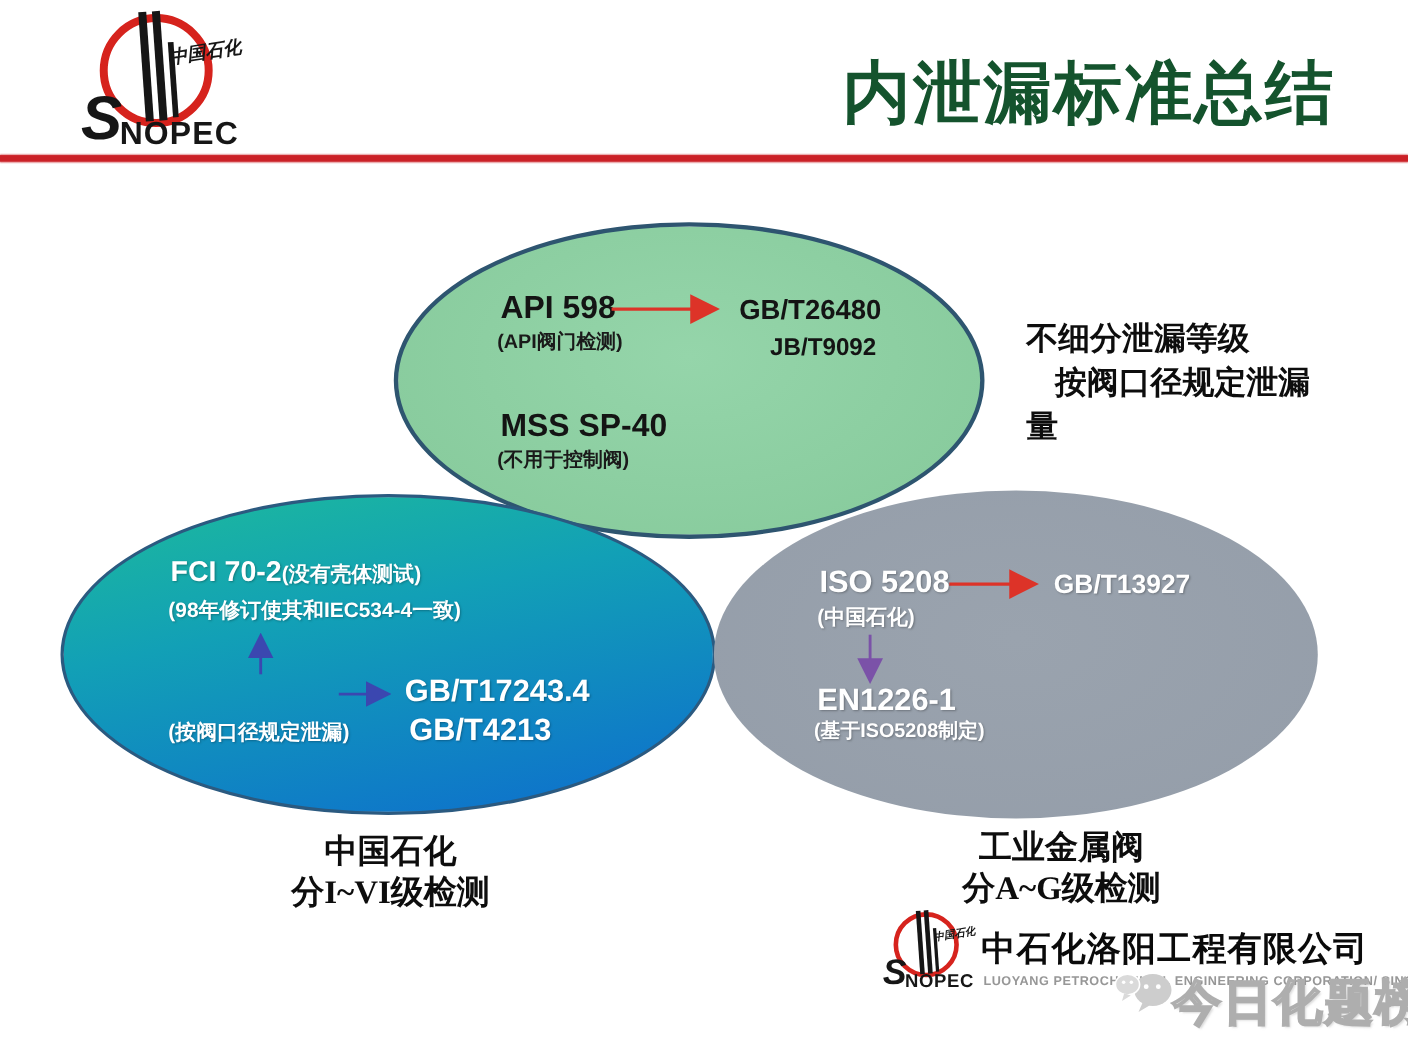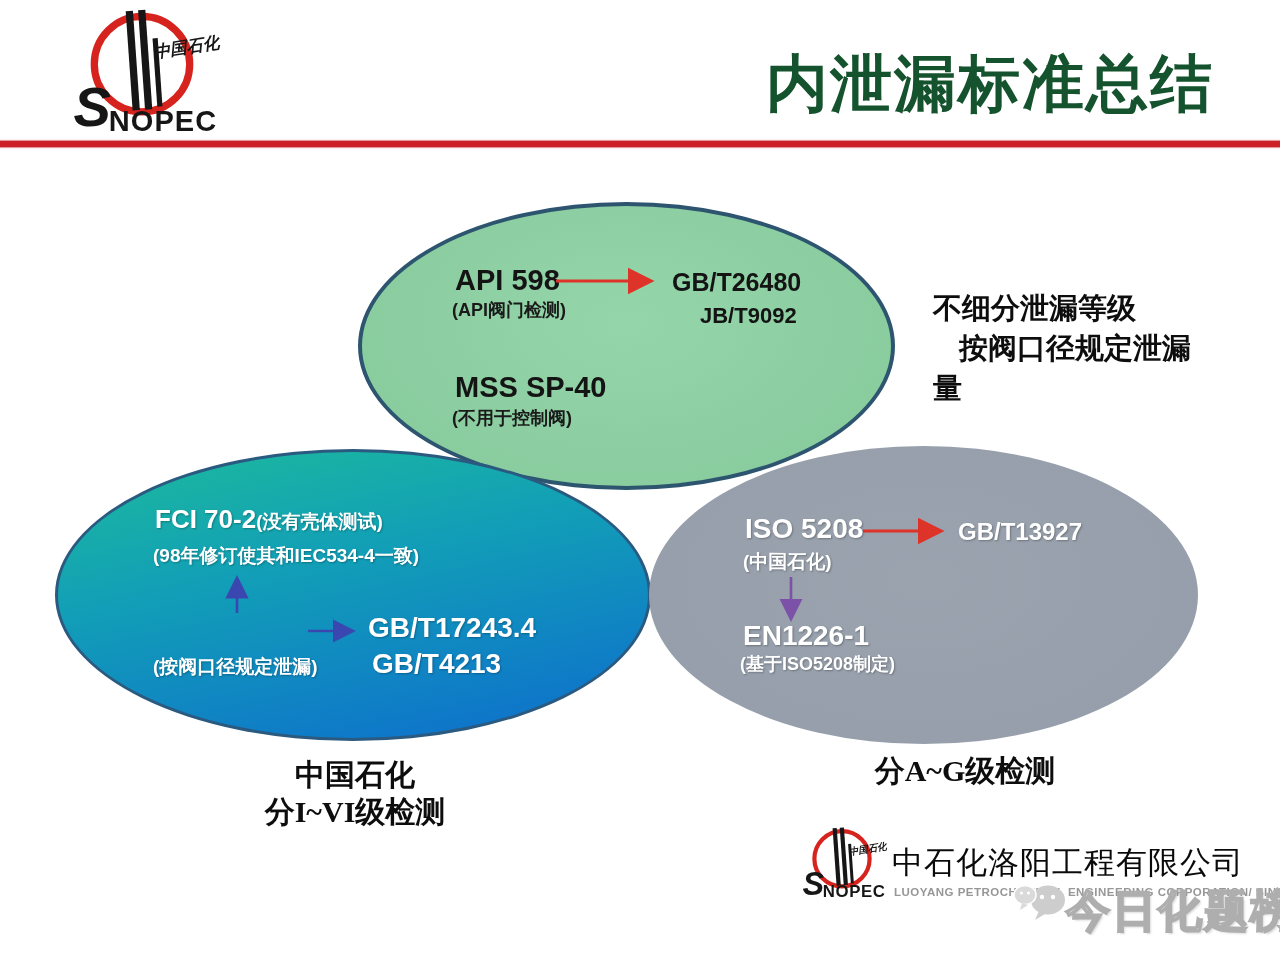"工业金属阀" div { html: none -> <div>工业金属阀</div> }
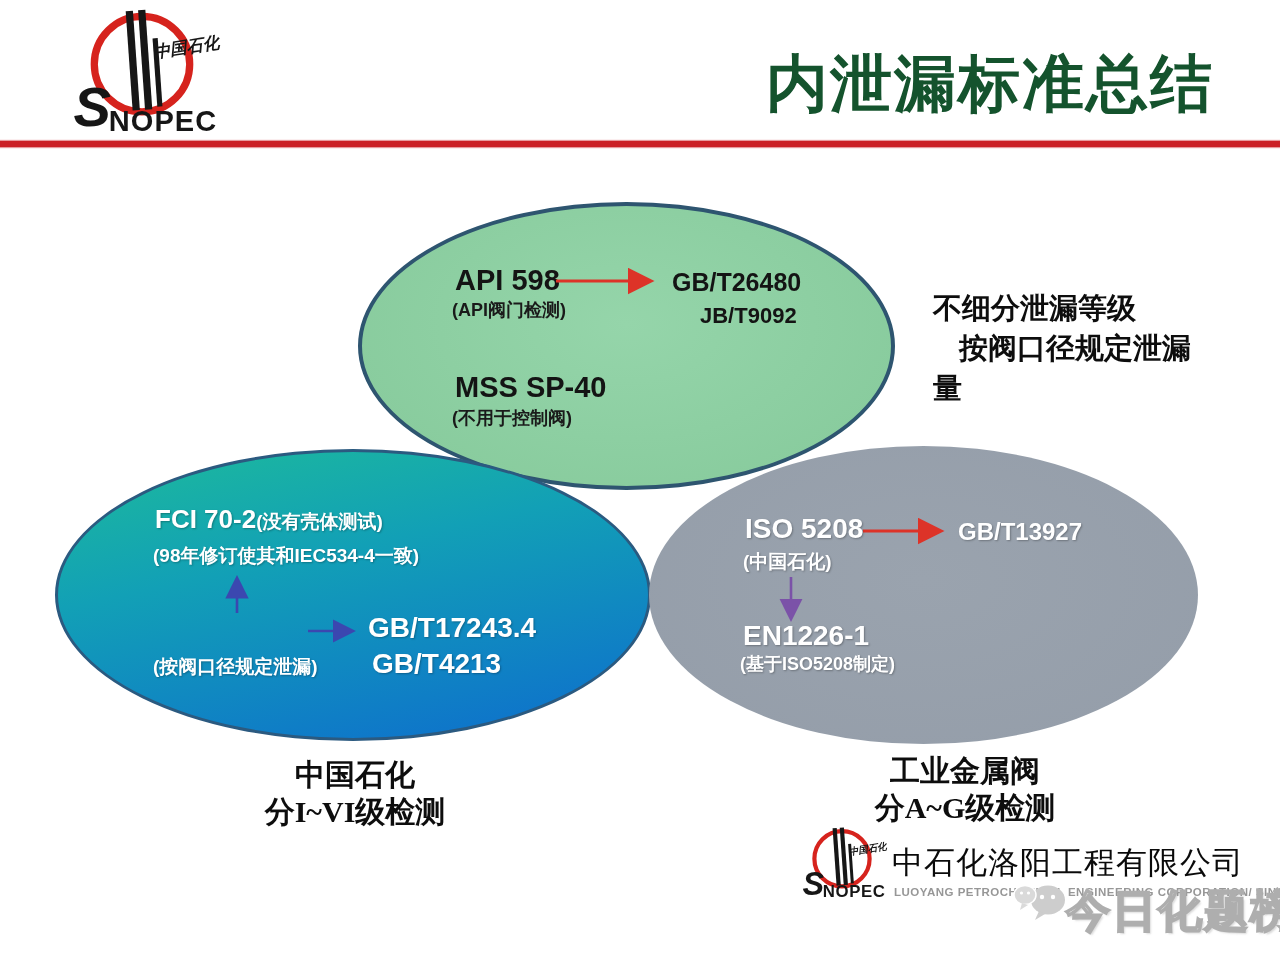"中石化洛阳工程有限公司" .company-cn { font-weight: 400 -> 700 }
